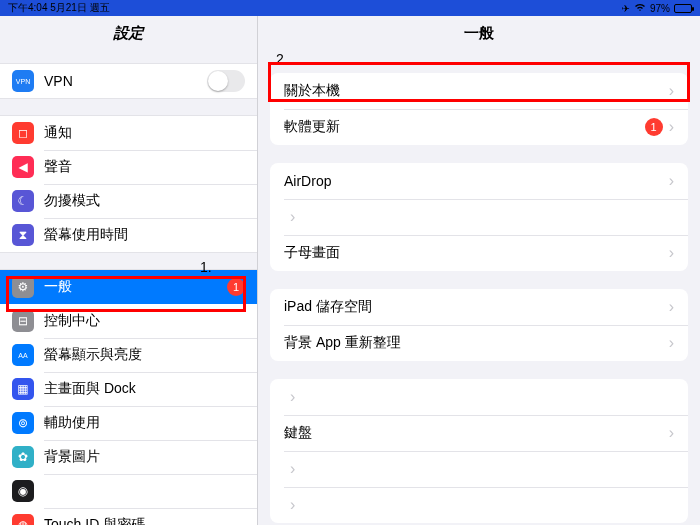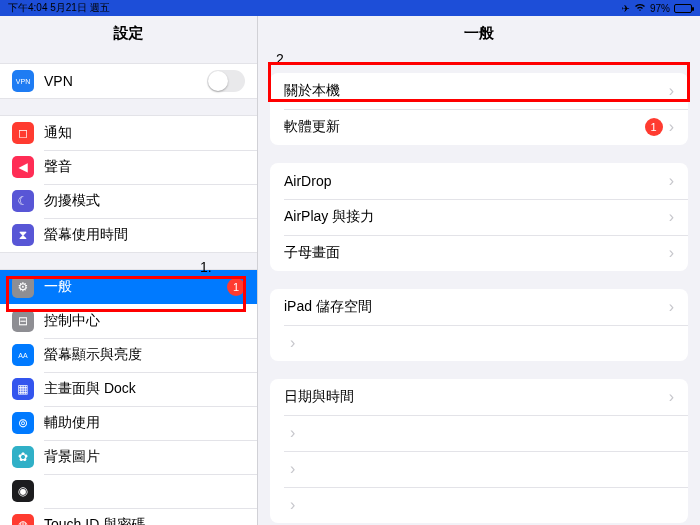"設定" .sidebar-title { font-style: none -> italic }
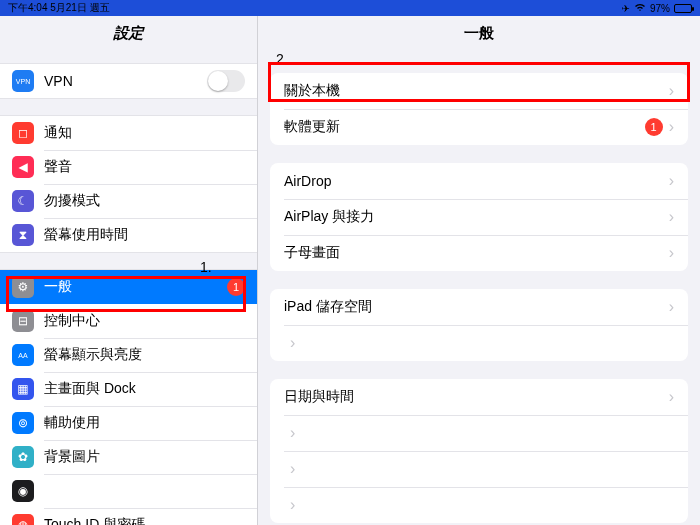"AirPlay 與接力" span.row-label { html: <span>AirPlay 與接力</span> -> none }
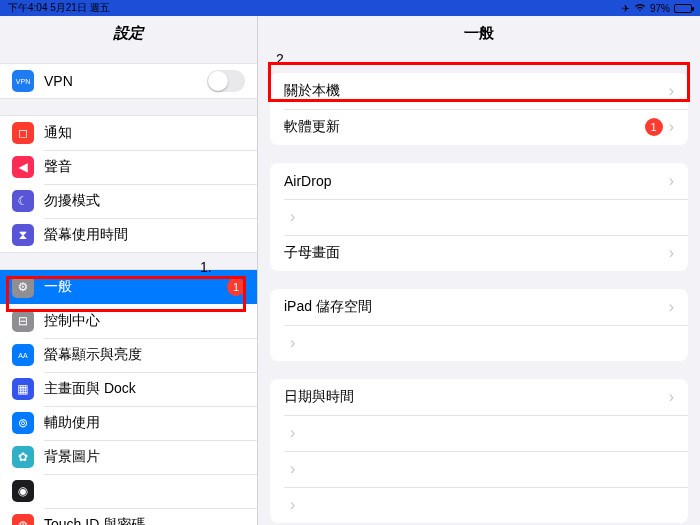"背景 App 重新整理" span.row-label { html: none -> <span>背景 App 重新整理</span> }
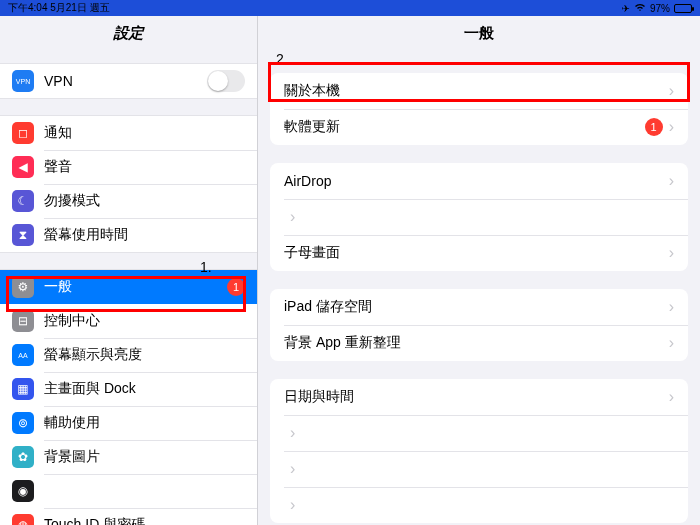"日期與時間" span.row-label { html: <span>日期與時間</span> -> none }
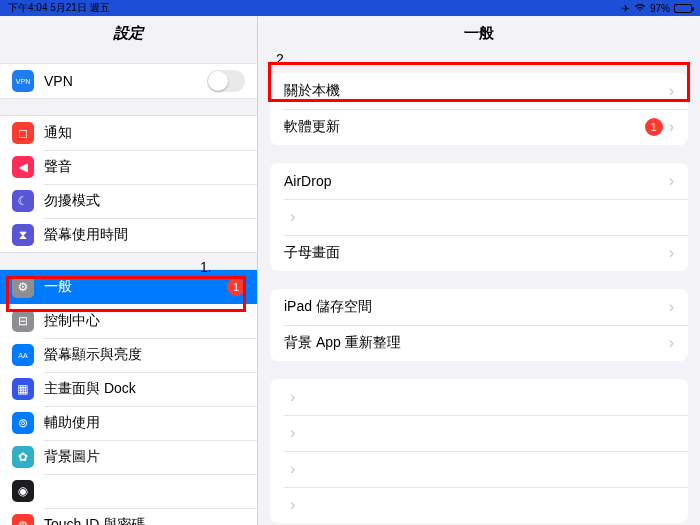"鍵盤" span.row-label { html: none -> <span>鍵盤</span> }
